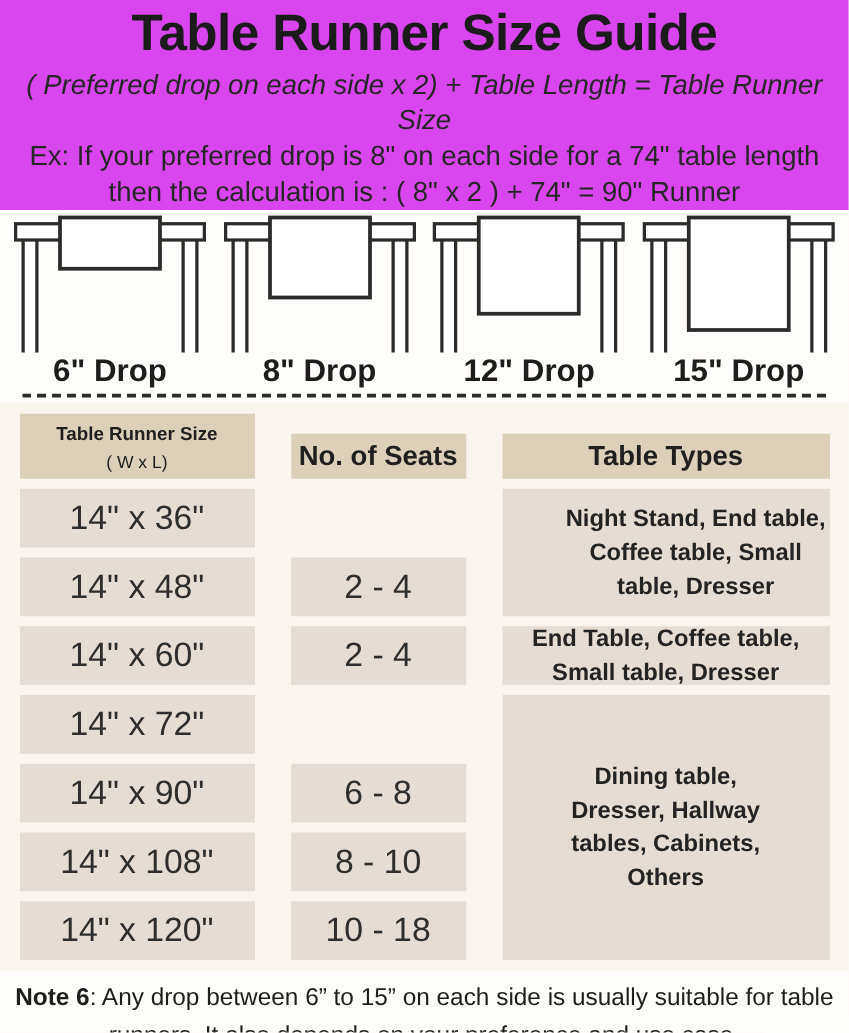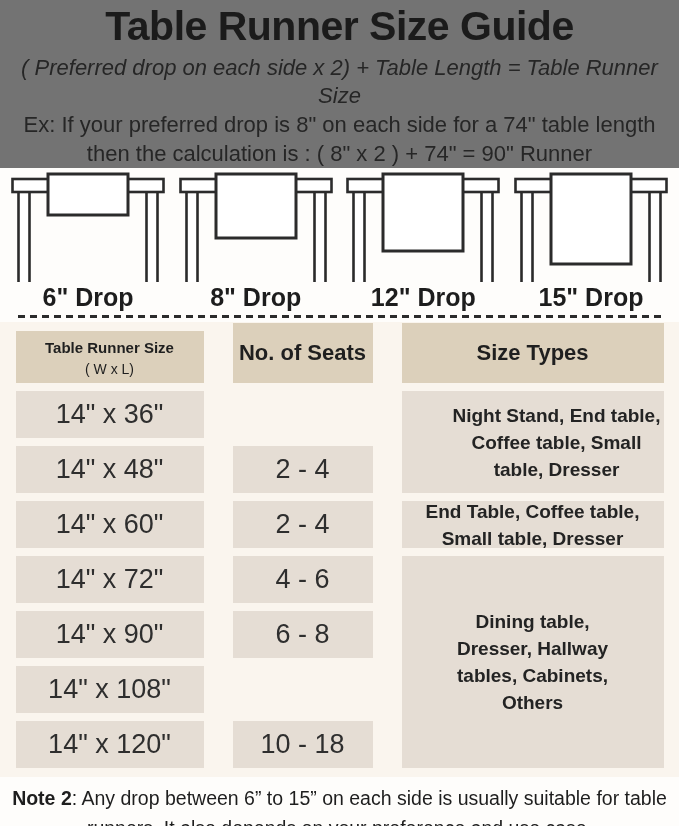"Table Runner Size Guide" .top { background: #737373 -> #d946ef }
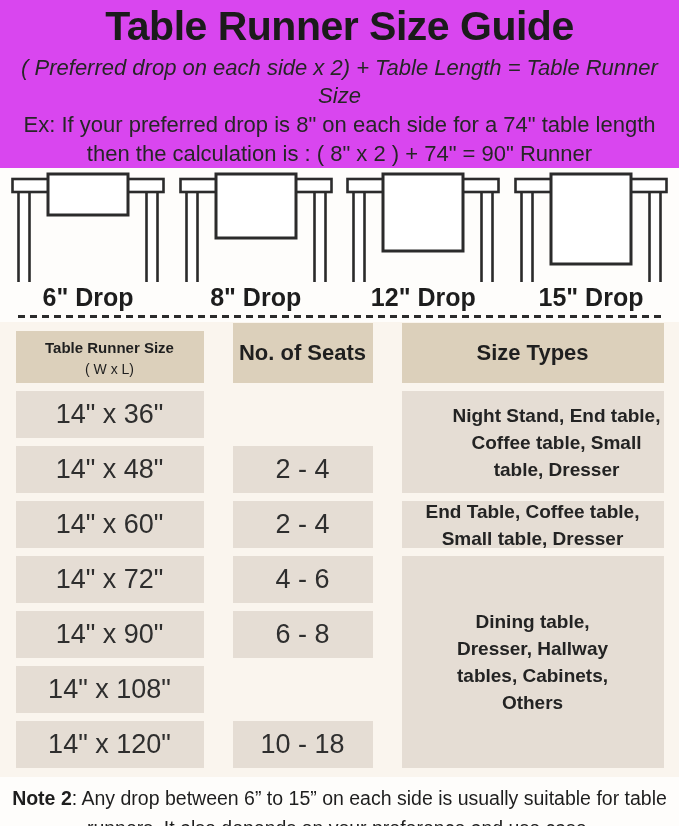"No. of Seats" .hdr-short { height: 60px -> 36px }
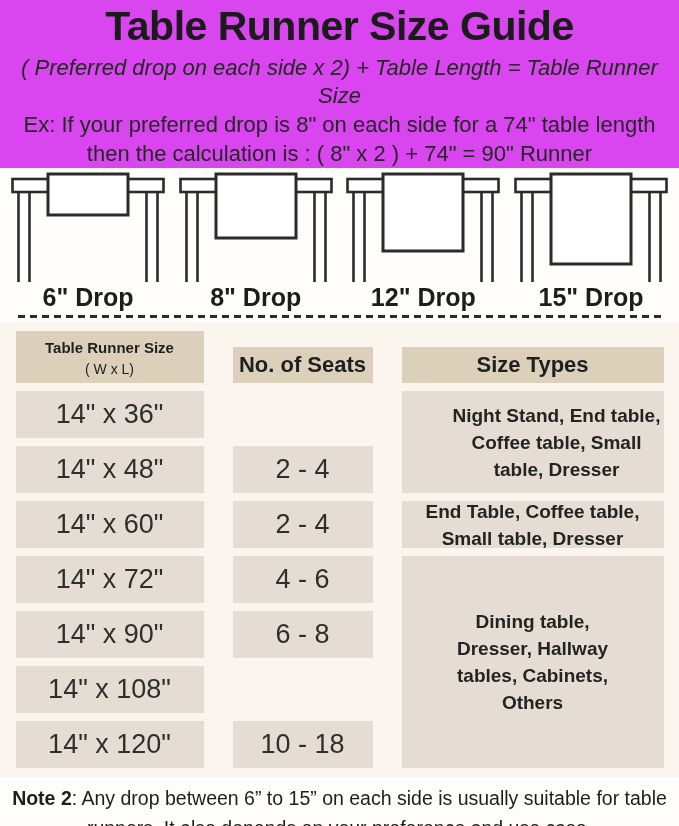"Size Types" div.cell { text: Size -> Table }
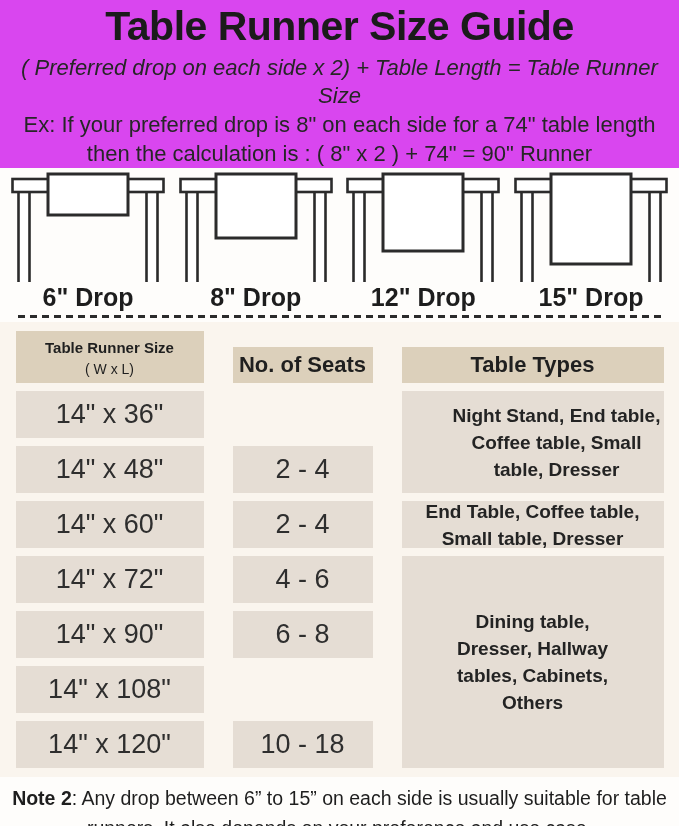"4 - 6" div.cell { html: <div>4 - 6</div> -> none }
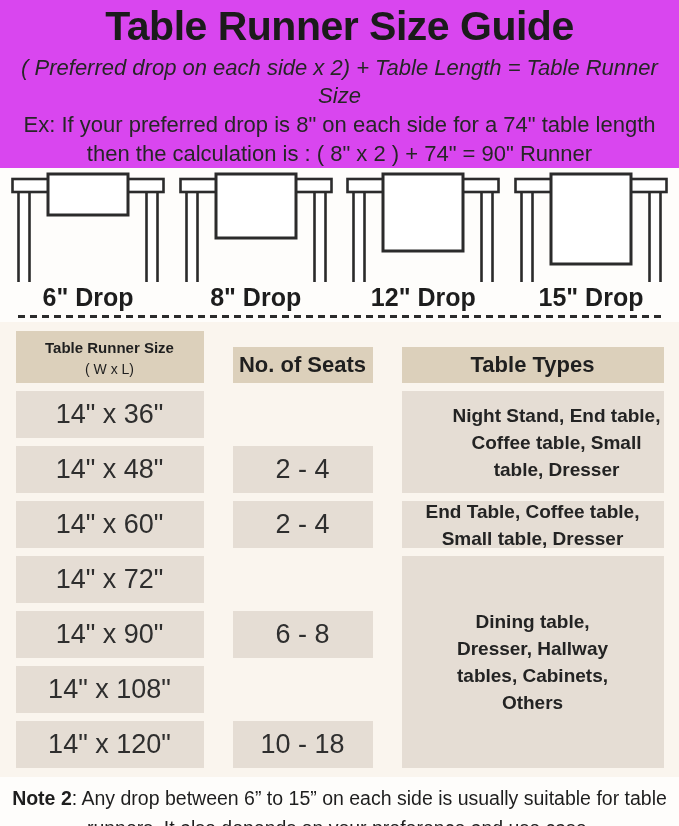"8 - 10" div.cell { html: none -> <div>8 - 10</div> }
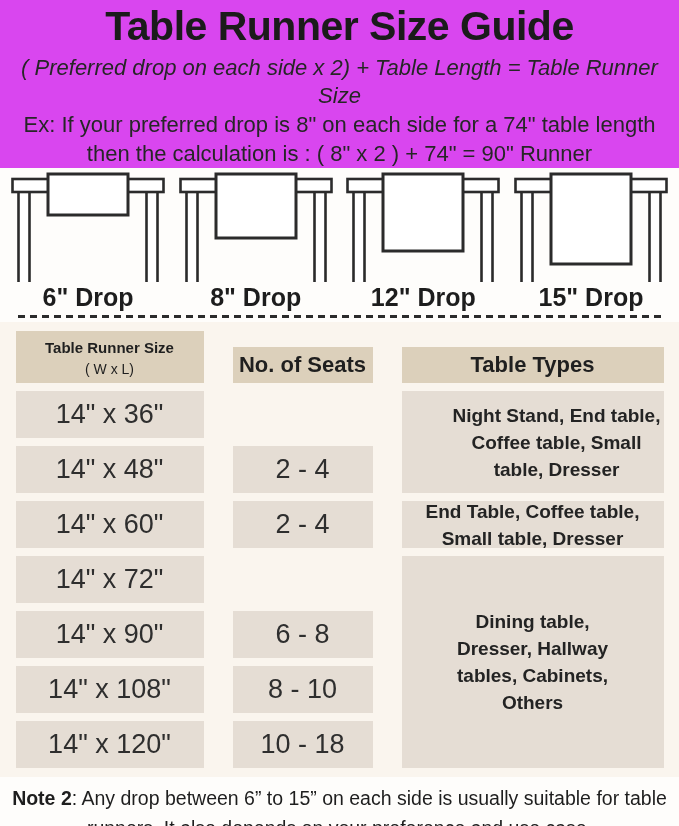"Note 2" span.note-label { text: 2 -> 6 }
